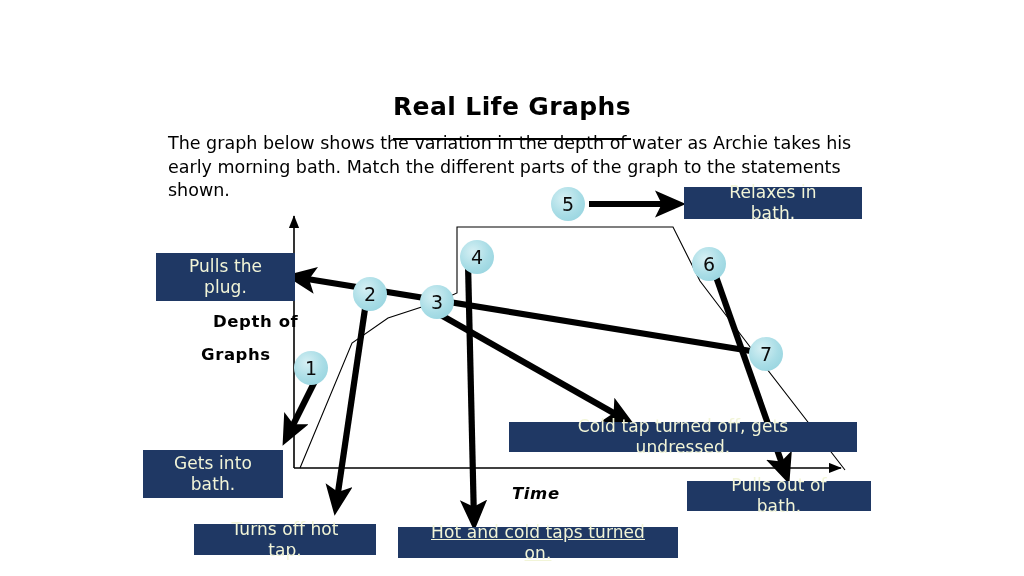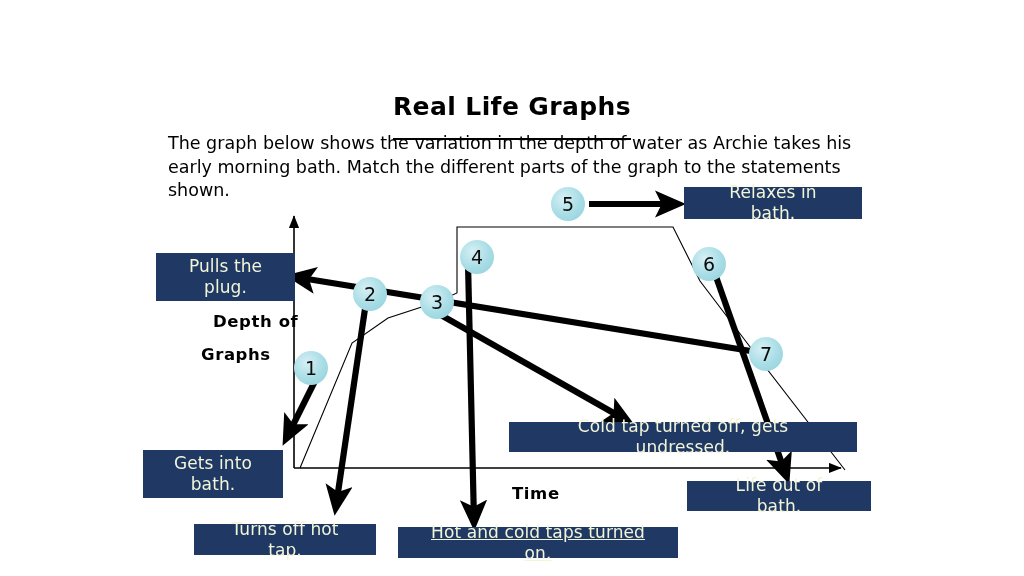"Time" div.axis-label { font-style: none -> italic }
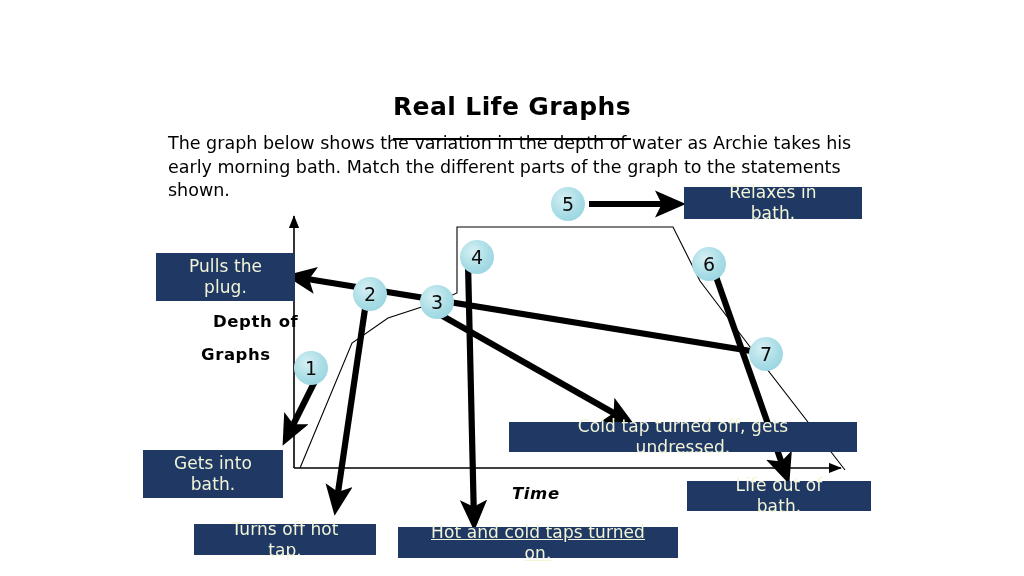"Life out of bath." span { text: Life -> Pulls }
